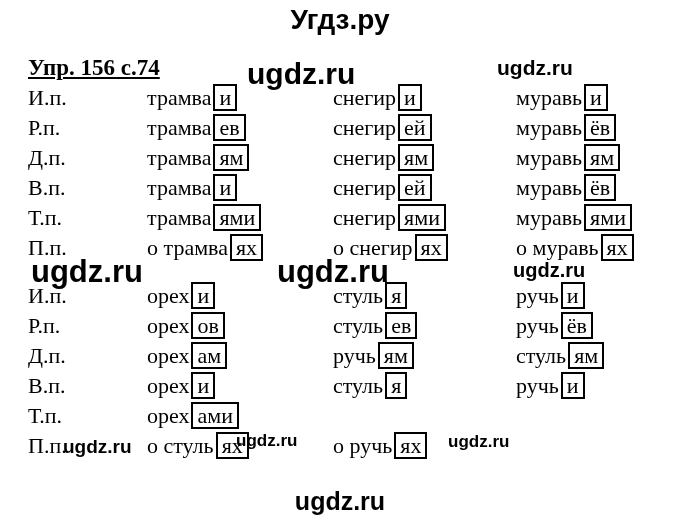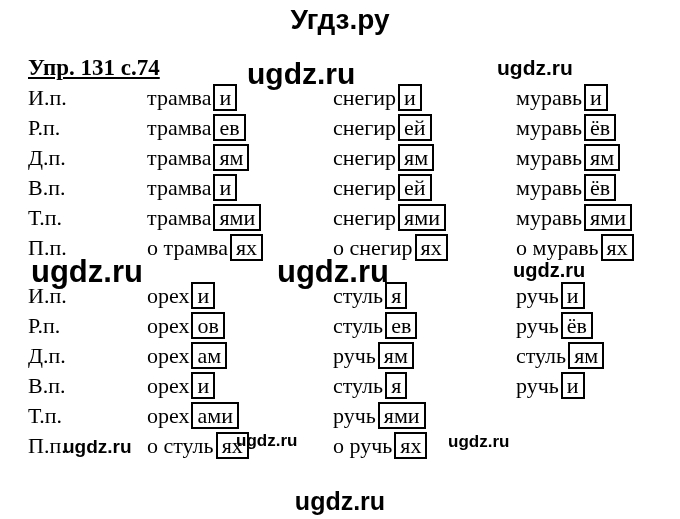"Упр. 131 с.74" div.ex-title { text: 131 -> 156 }
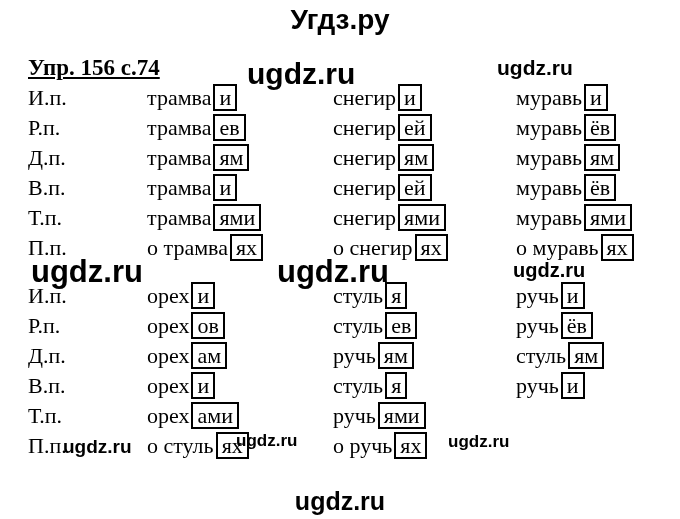"ручь ями" span.cell { html: <span><span>ручь</span><span>ями</span></span> -> none }
